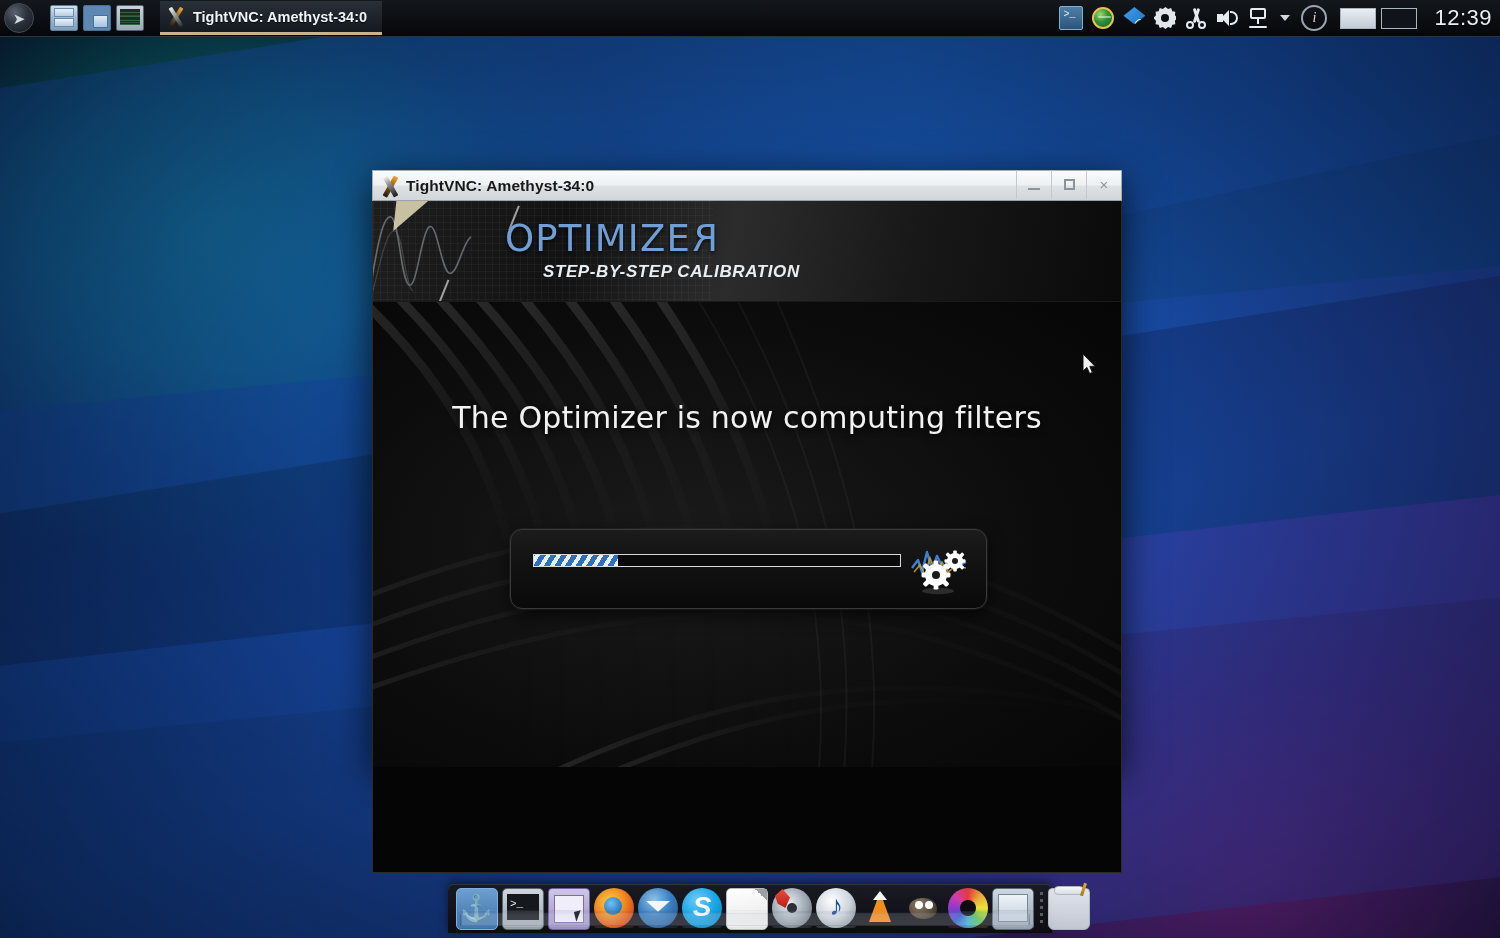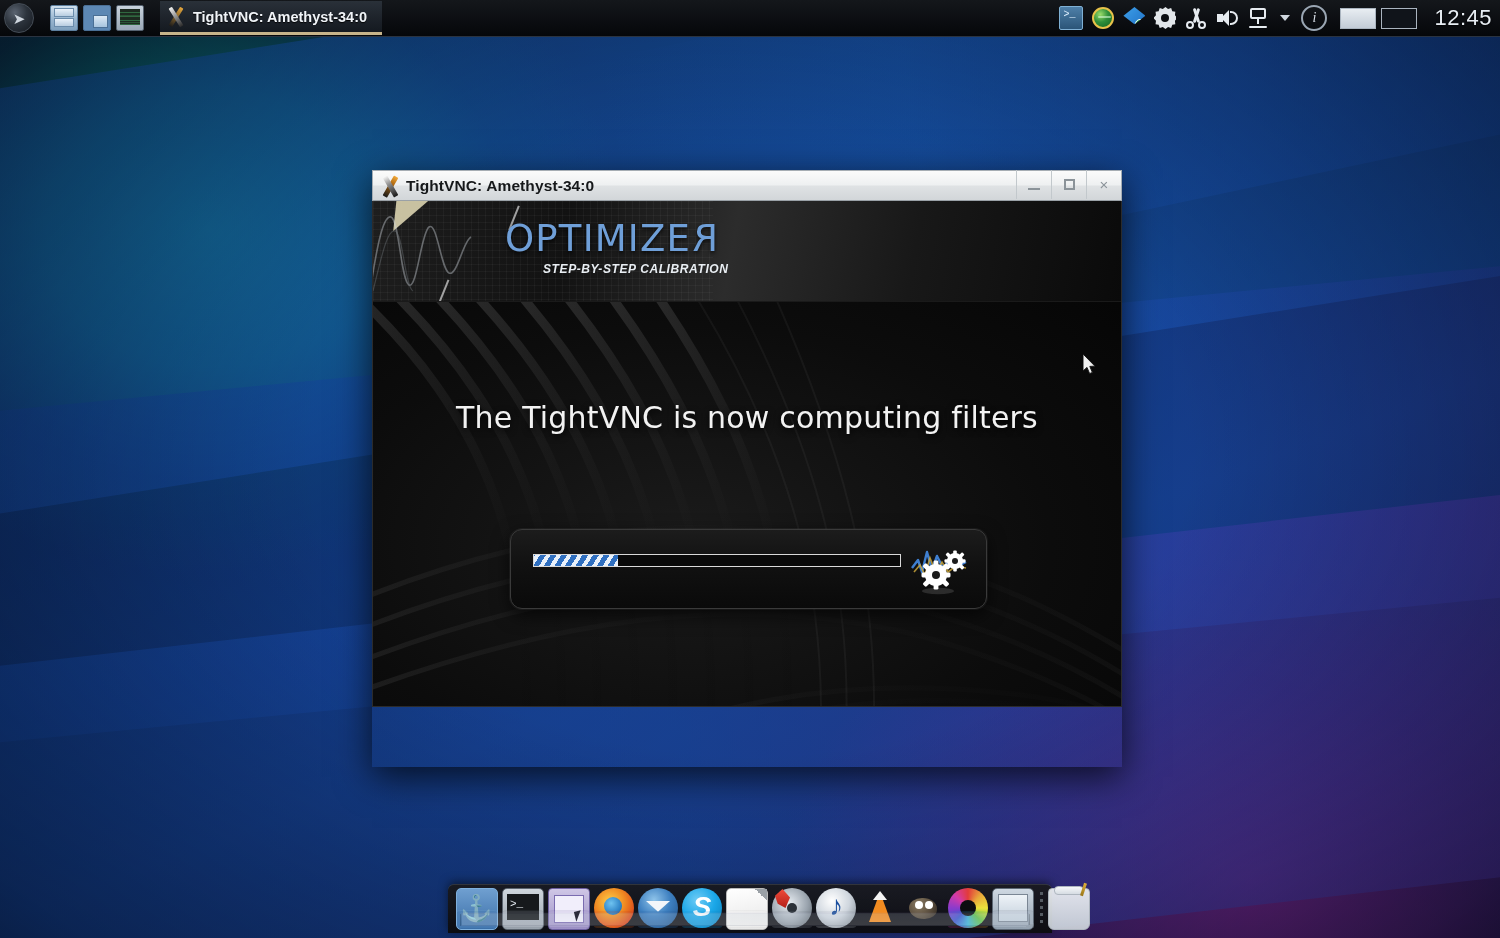"12:45" div.clock { text: 12:45 -> 12:39 }
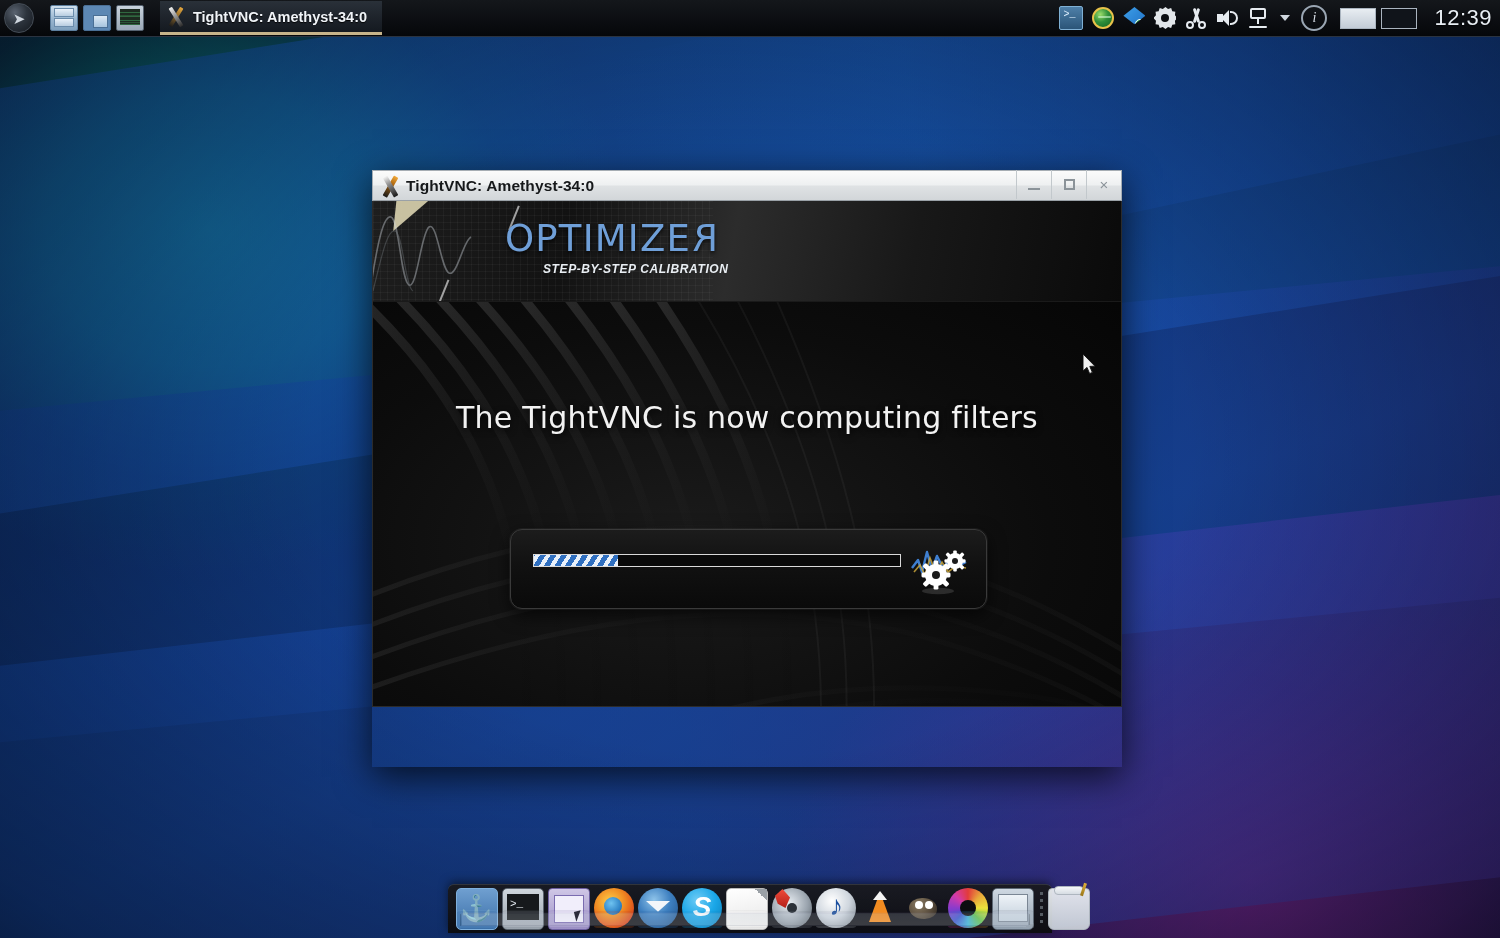"OPTIMIZE" .win-body { height: 506px -> 672px }
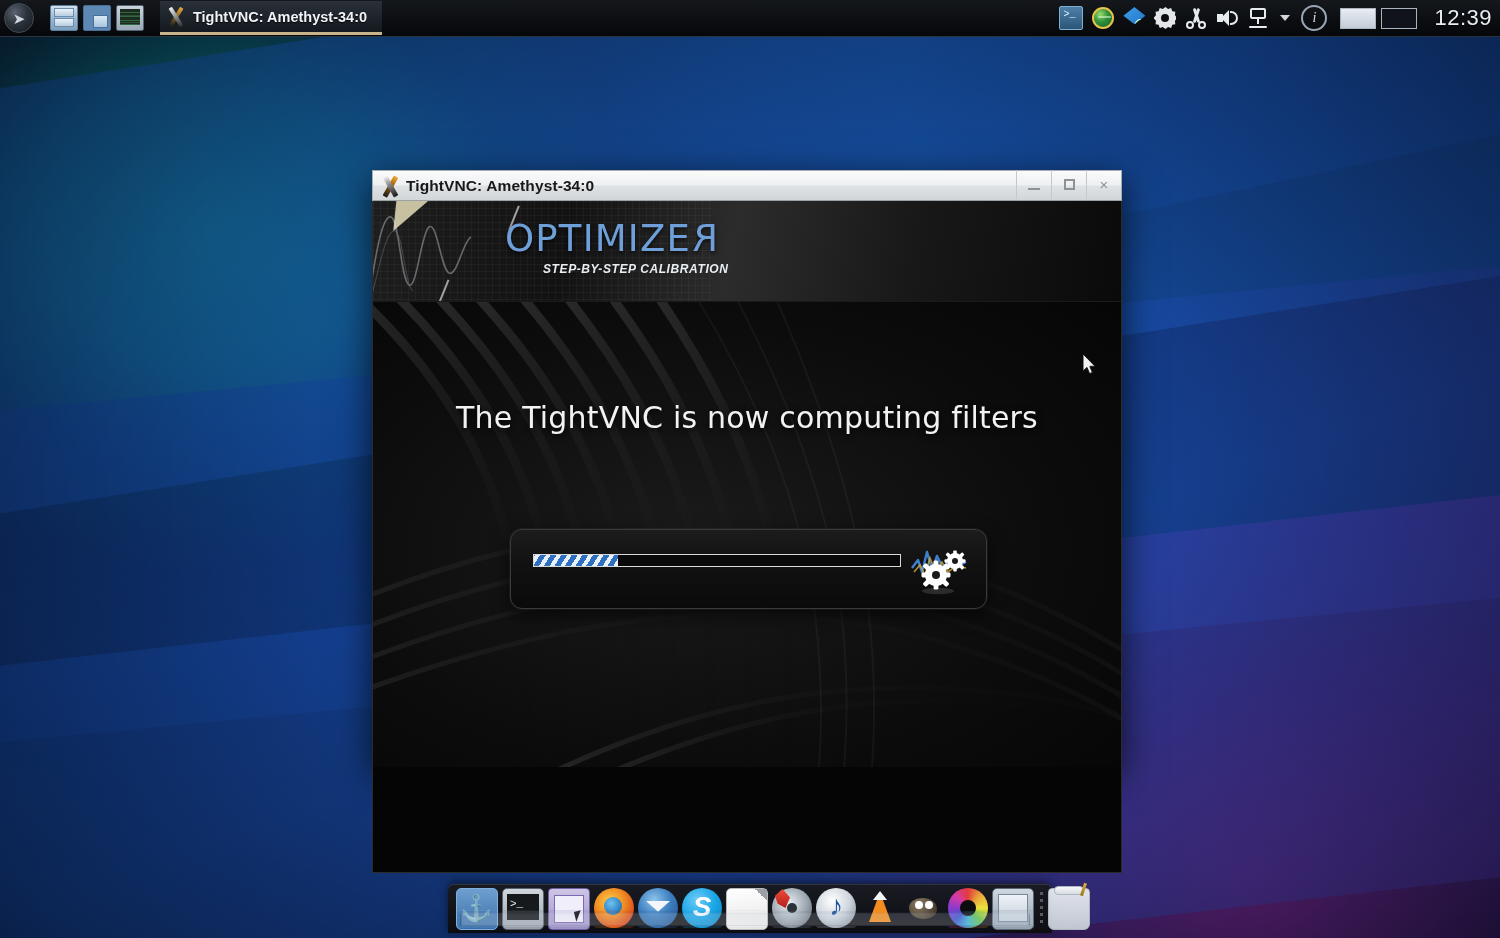"STEP-BY-STEP CALIBRATION" .logo-sub { font-size: 12px -> 17px }
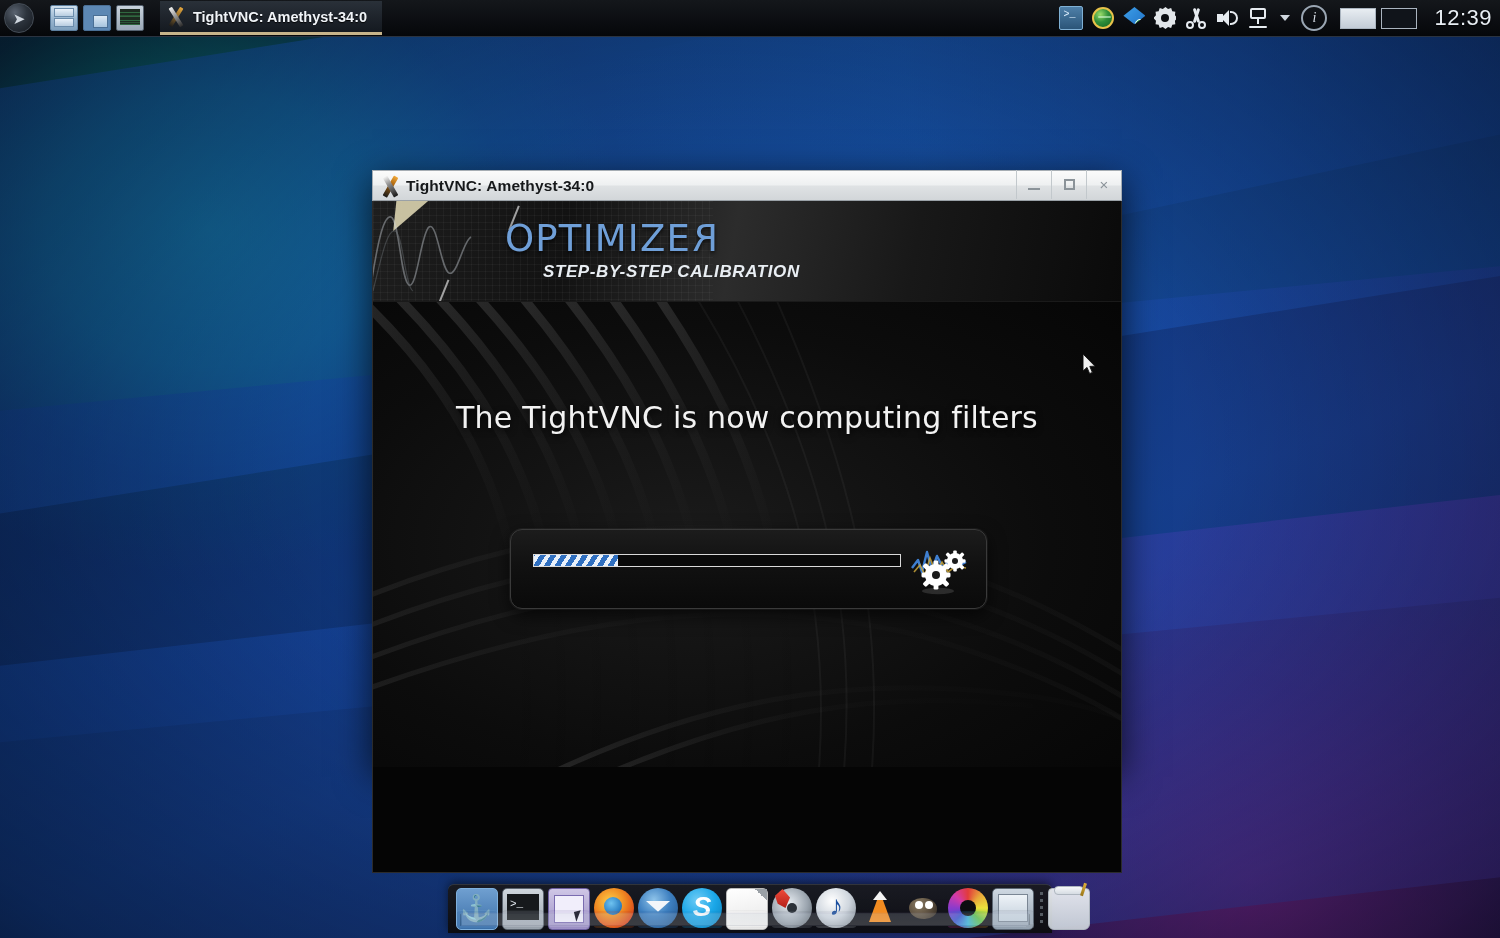"The TightVNC is now computing" div.headline { text: TightVNC -> Optimizer }
